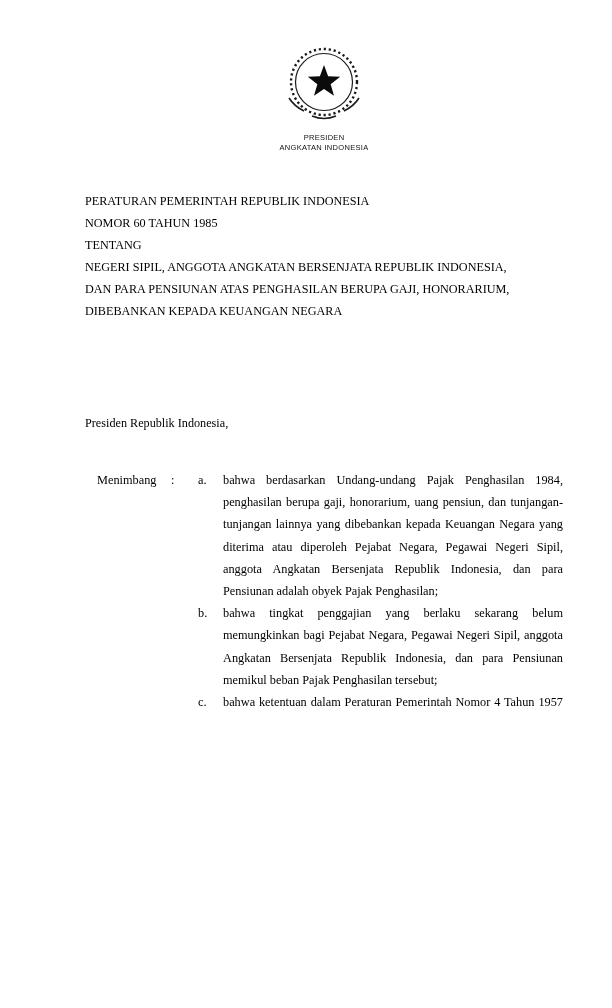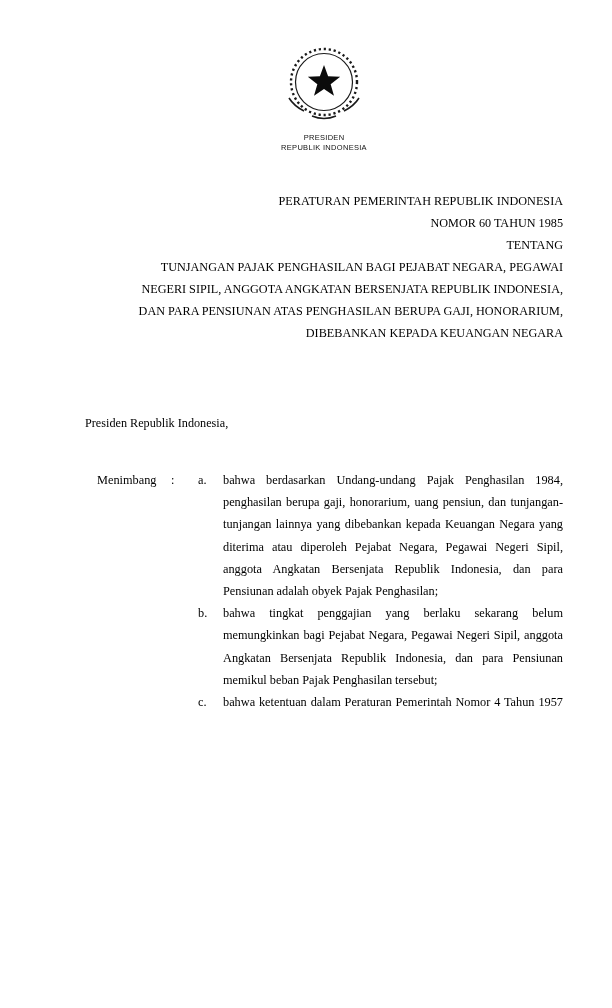"REPUBLIK INDONESIA" div { text: REPUBLIK -> ANGKATAN }
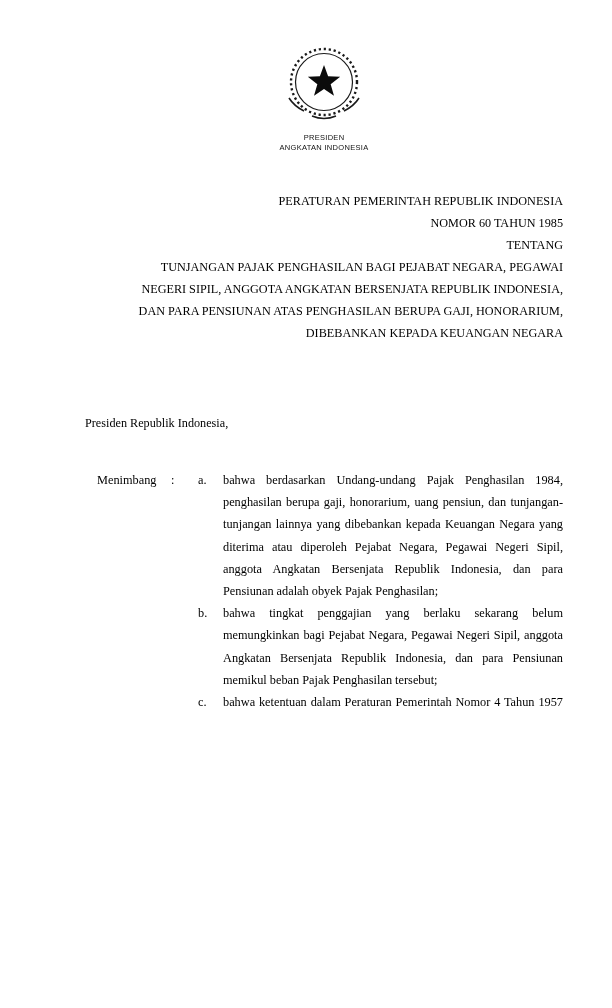"PERATURAN PEMERINTAH REPUBLIK INDONESIA" .title-block { text-align: right -> left }
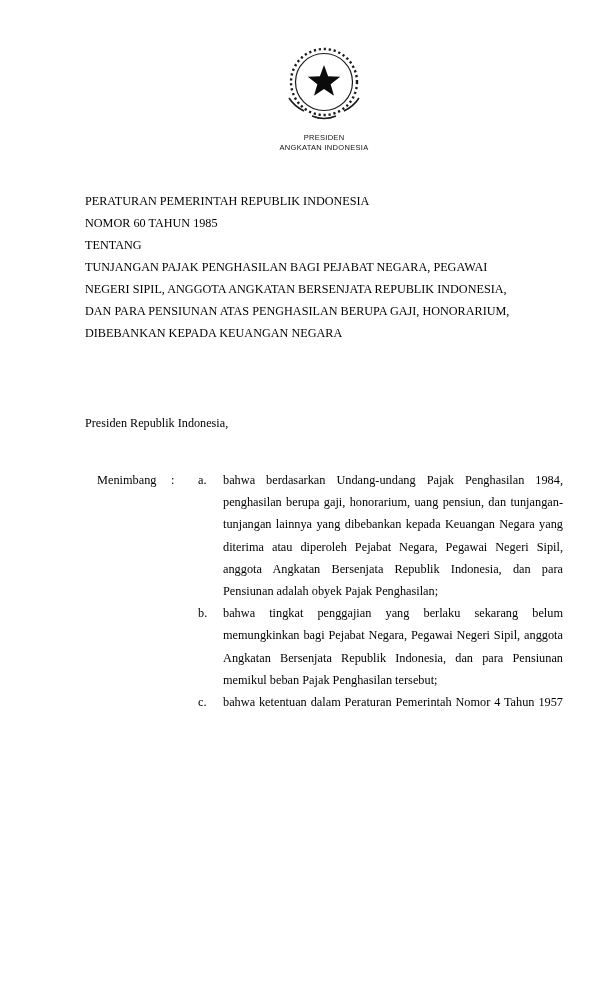"TUNJANGAN PAJAK PENGHASILAN BAGI PEJABAT" div.title-line { html: <div>TUNJANGAN PAJAK PENGHASILAN BAGI PEJABAT NEGARA, PEGAWAI</div> -> none }
